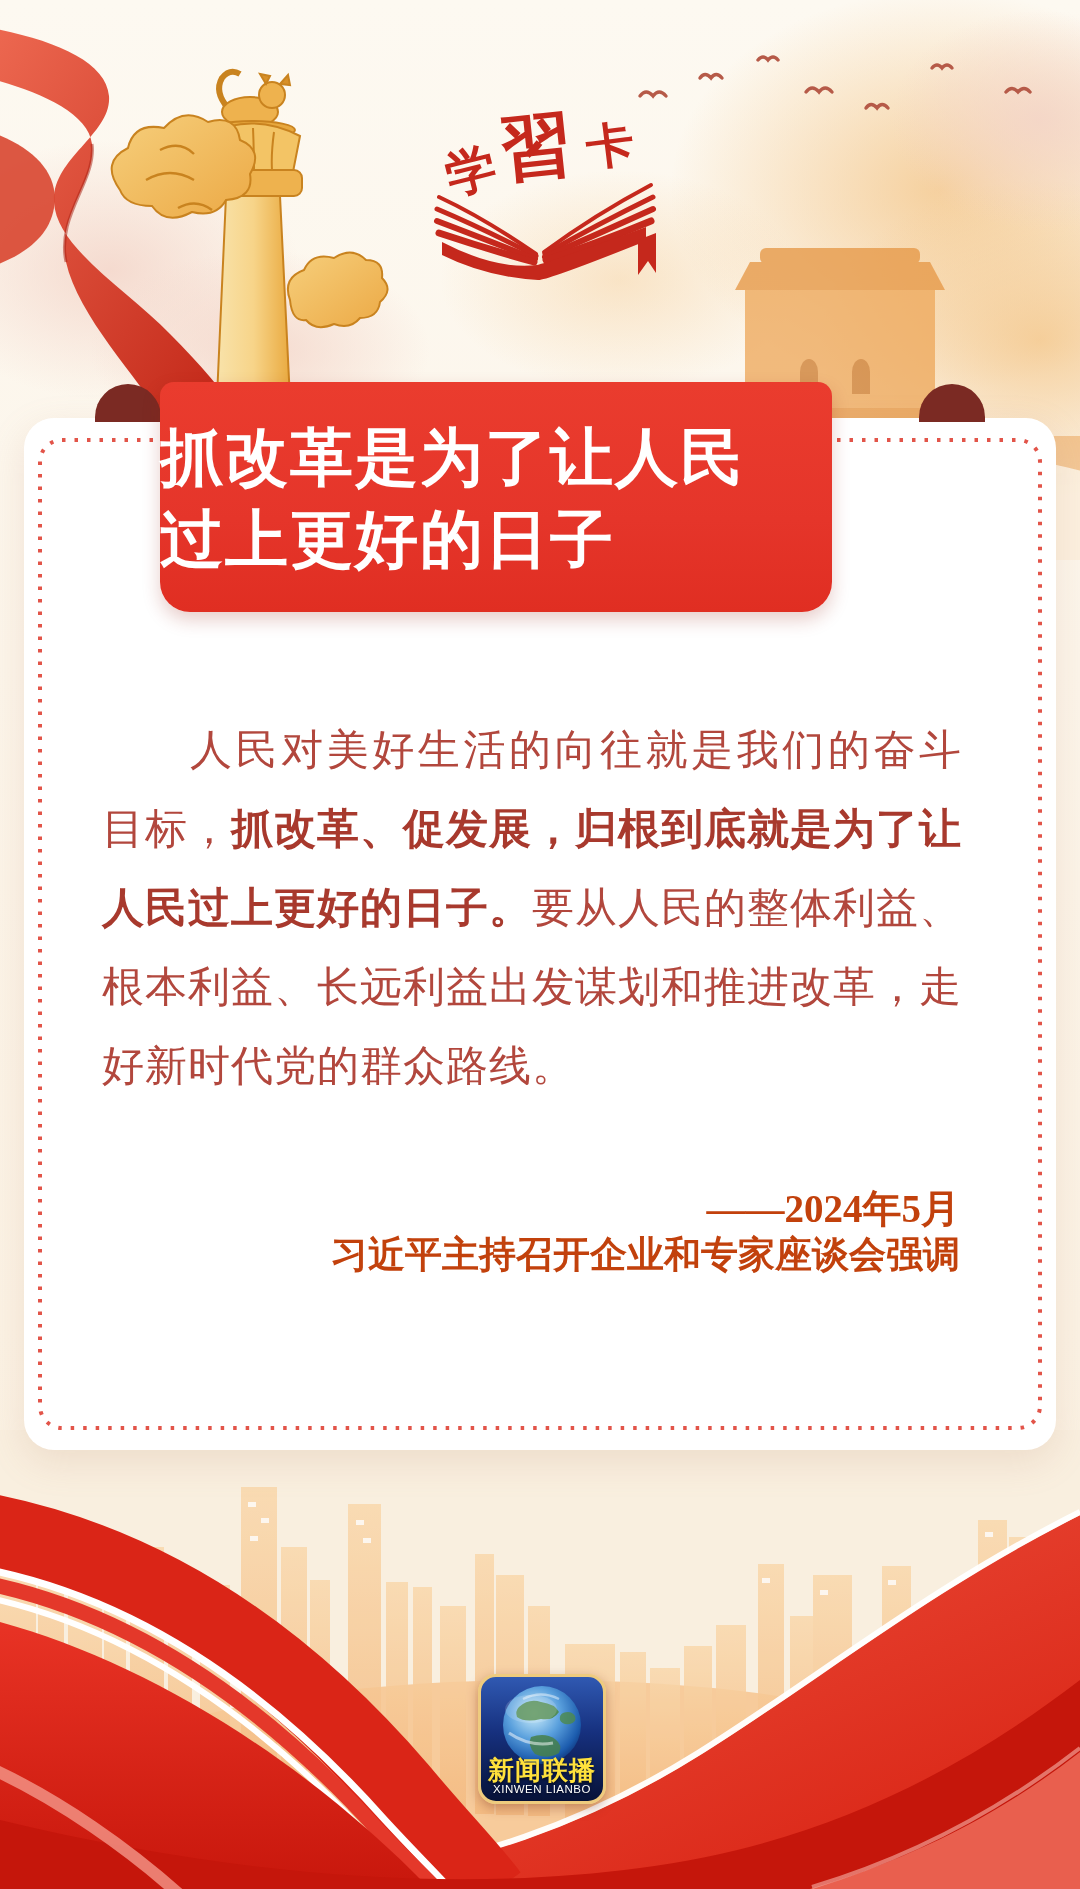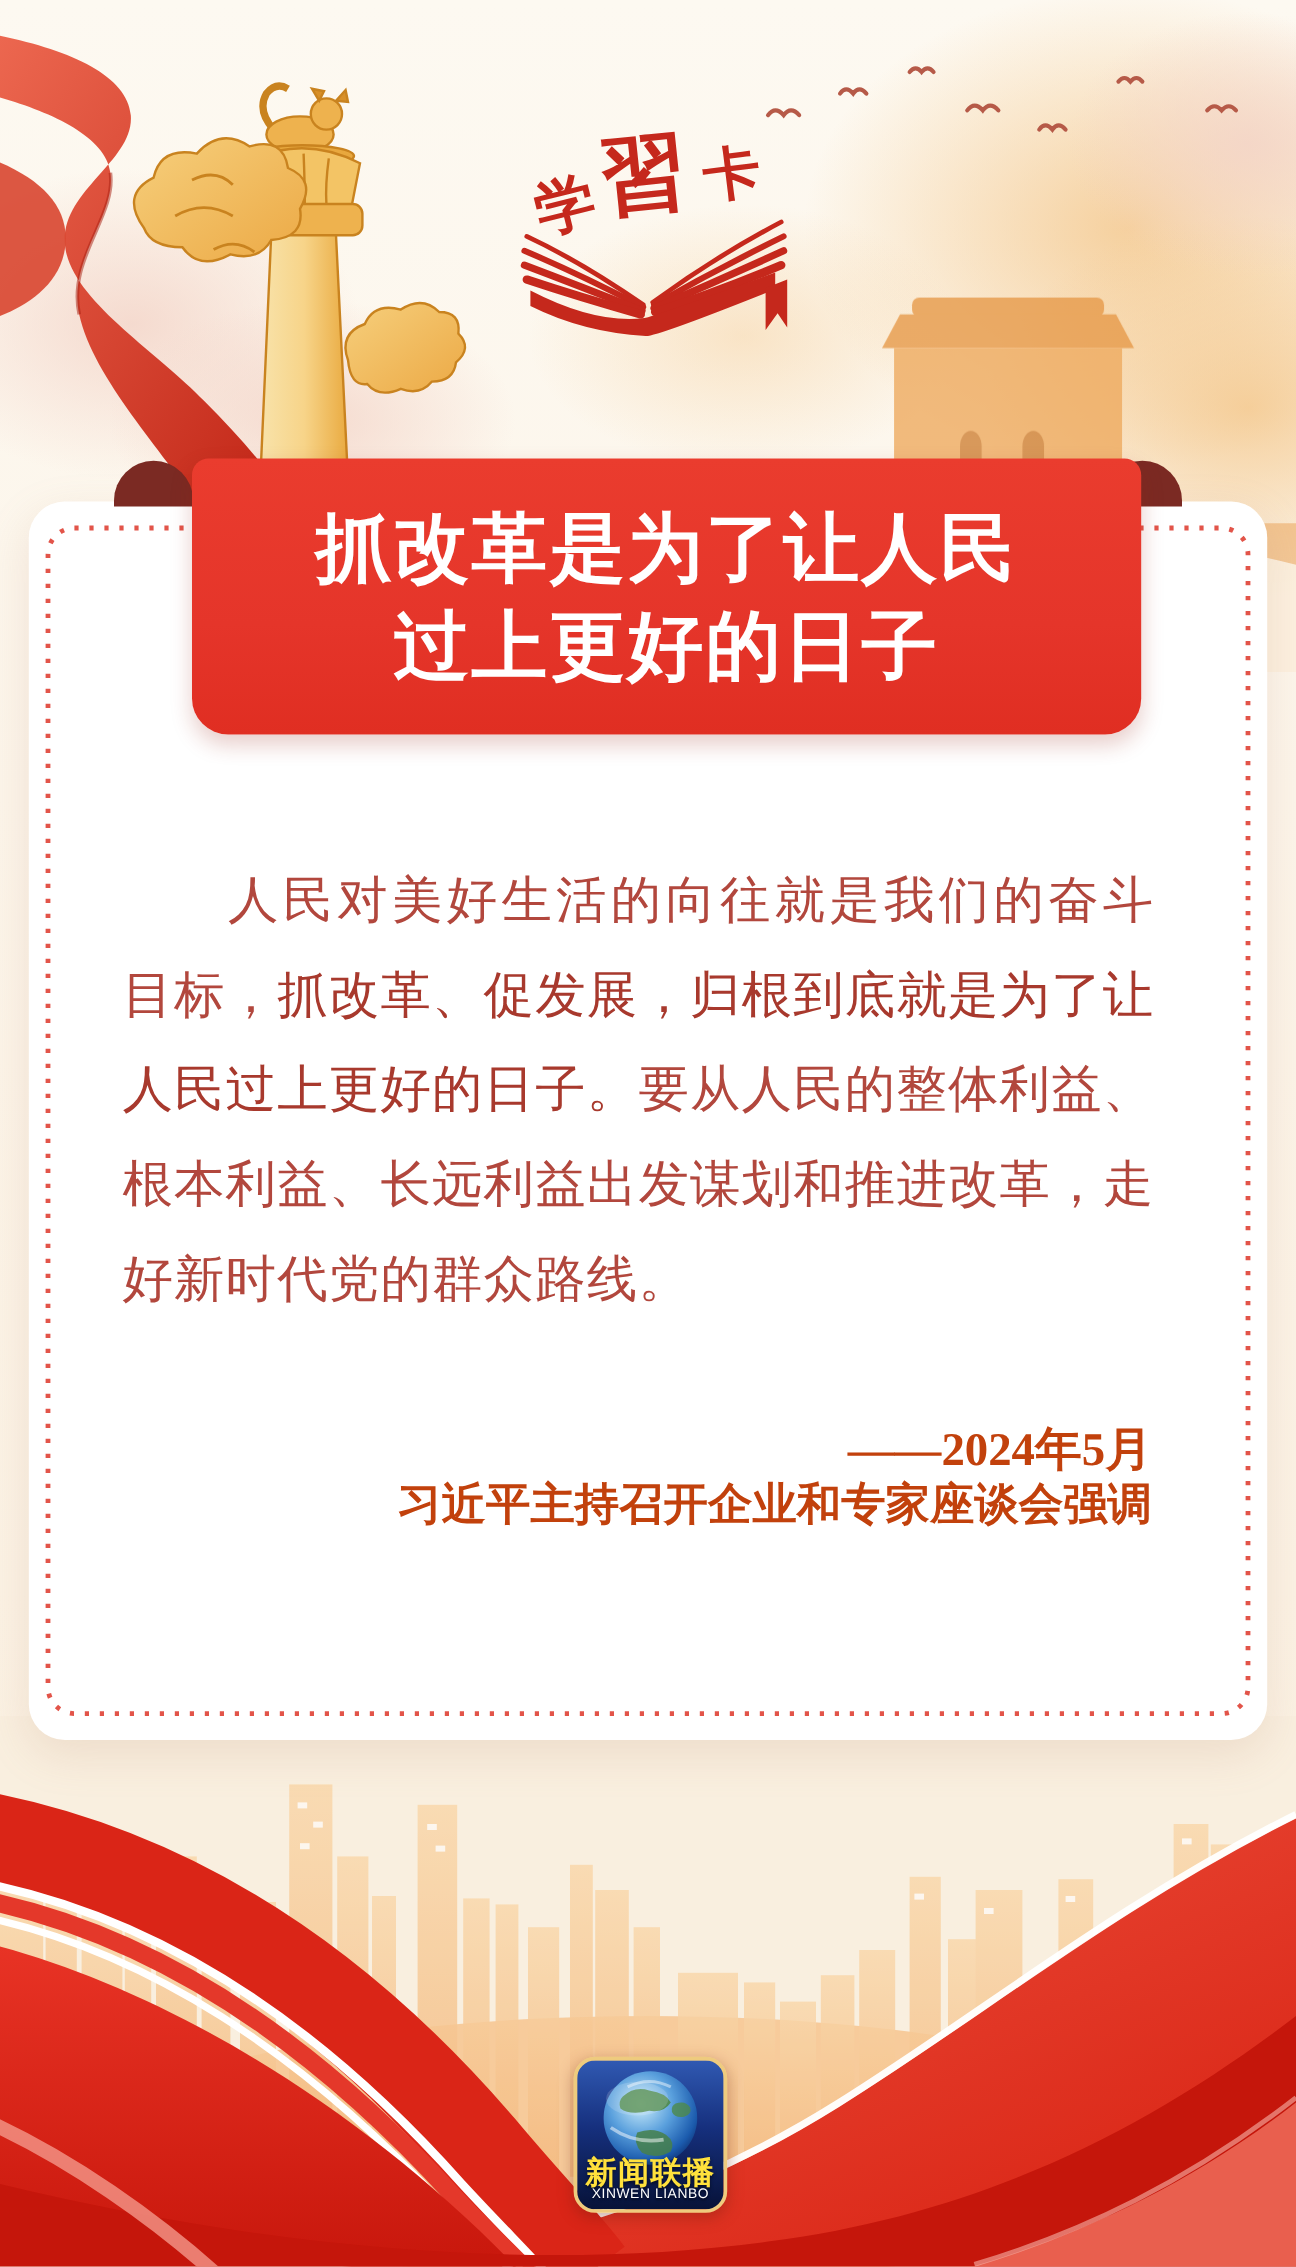"抓改革是为了让人民" .banner { text-align: center -> none; width: 791px -> 672px }
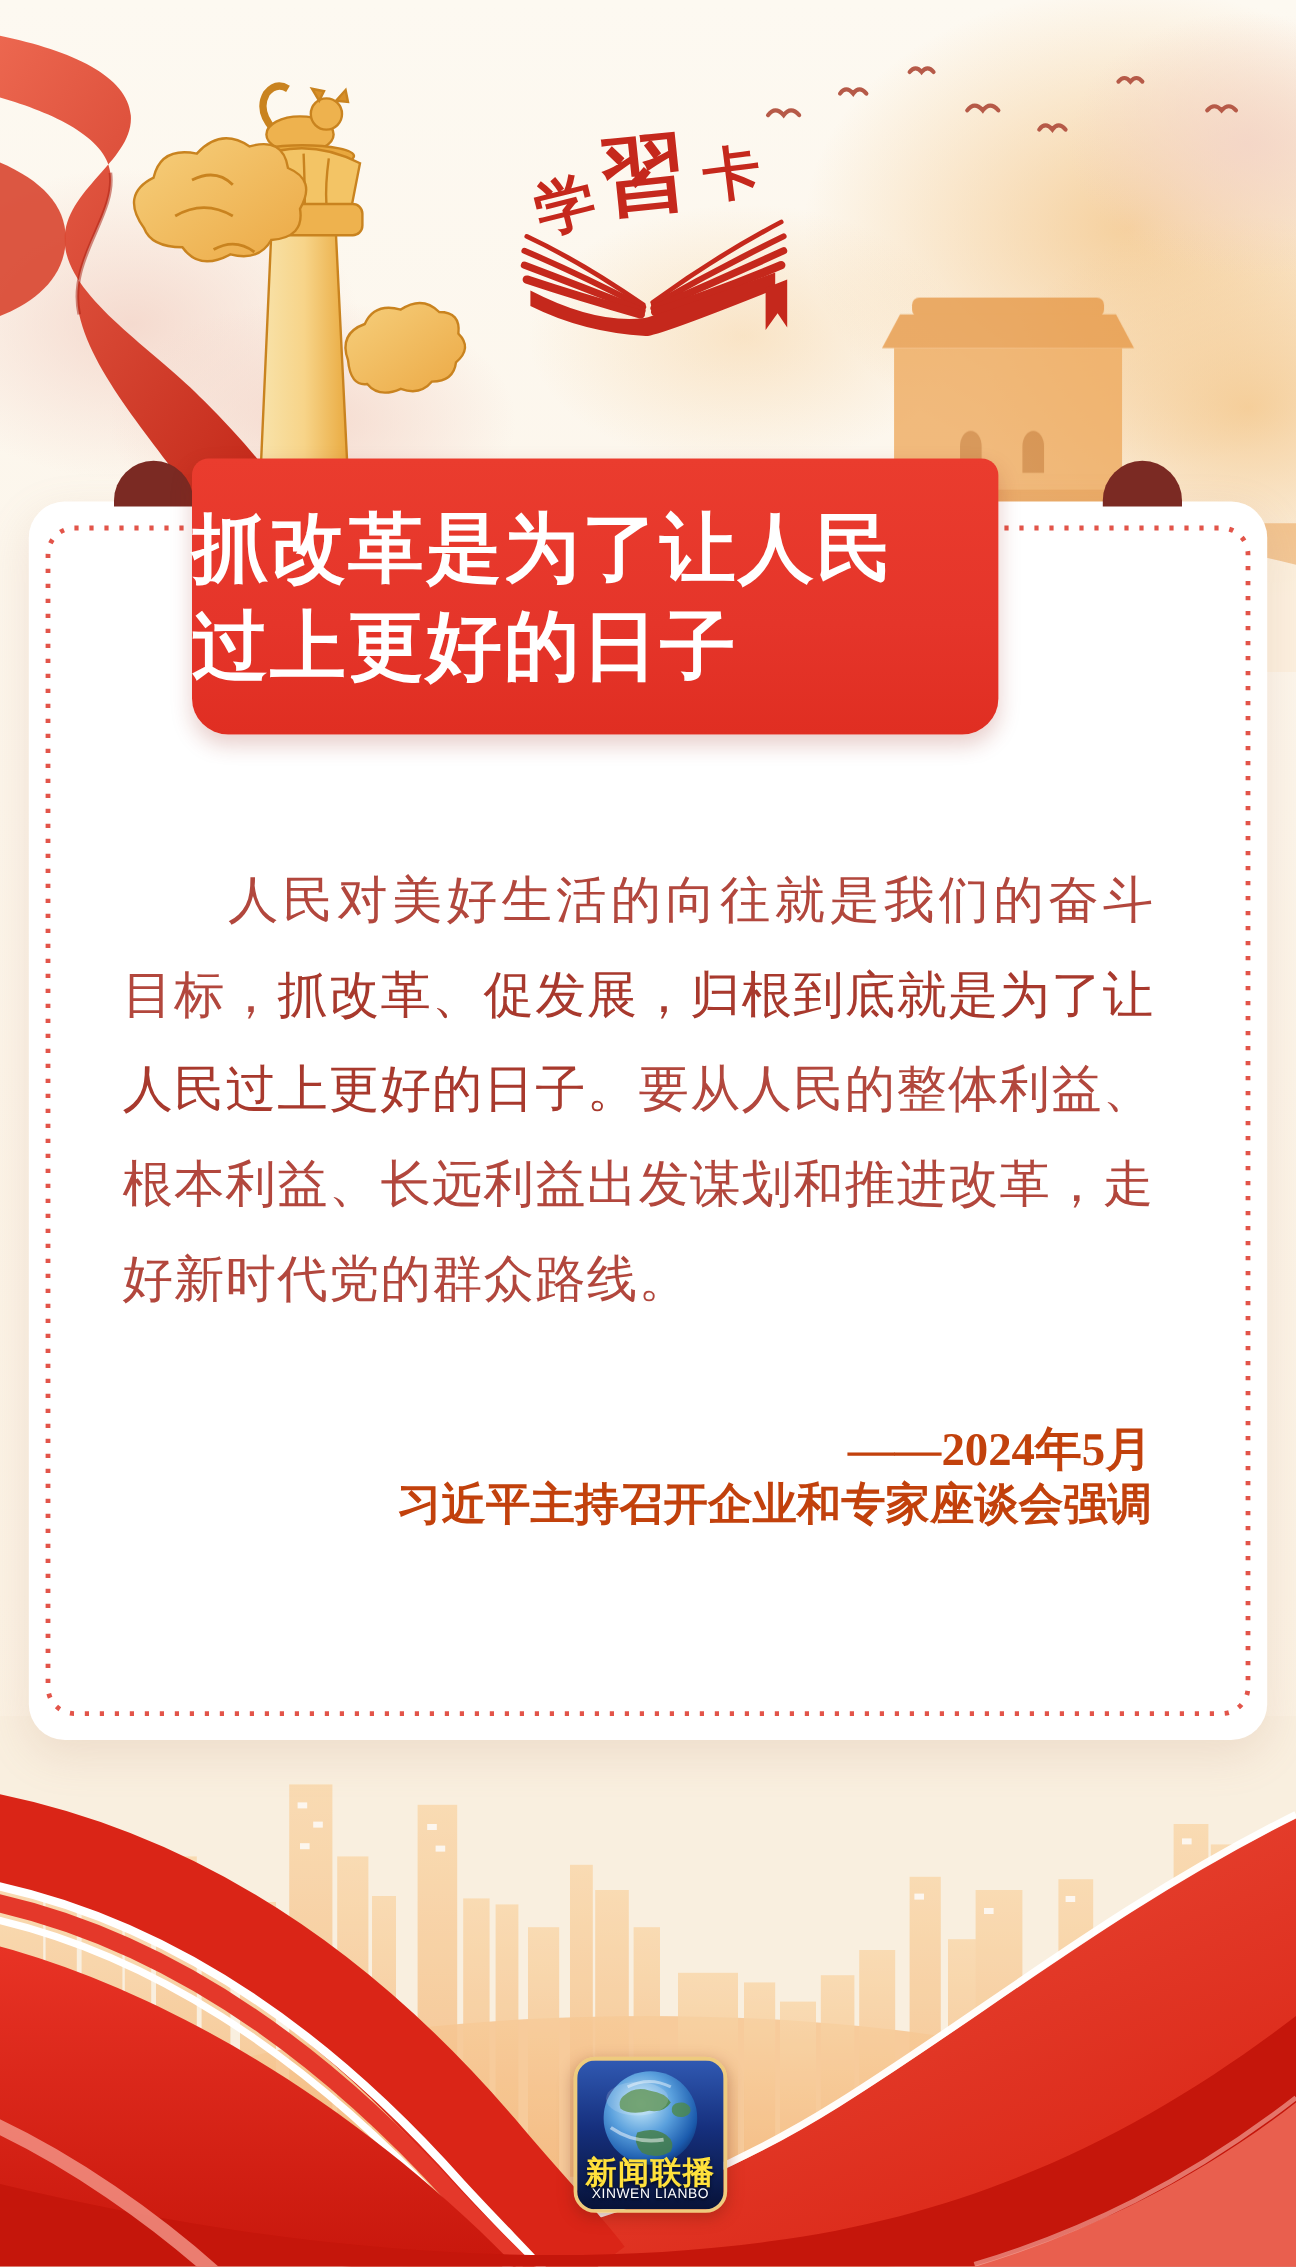"抓改革、促发展，归根到底就是为了让人民过上更好的日子。" .quote b { font-weight: 400 -> 700 }
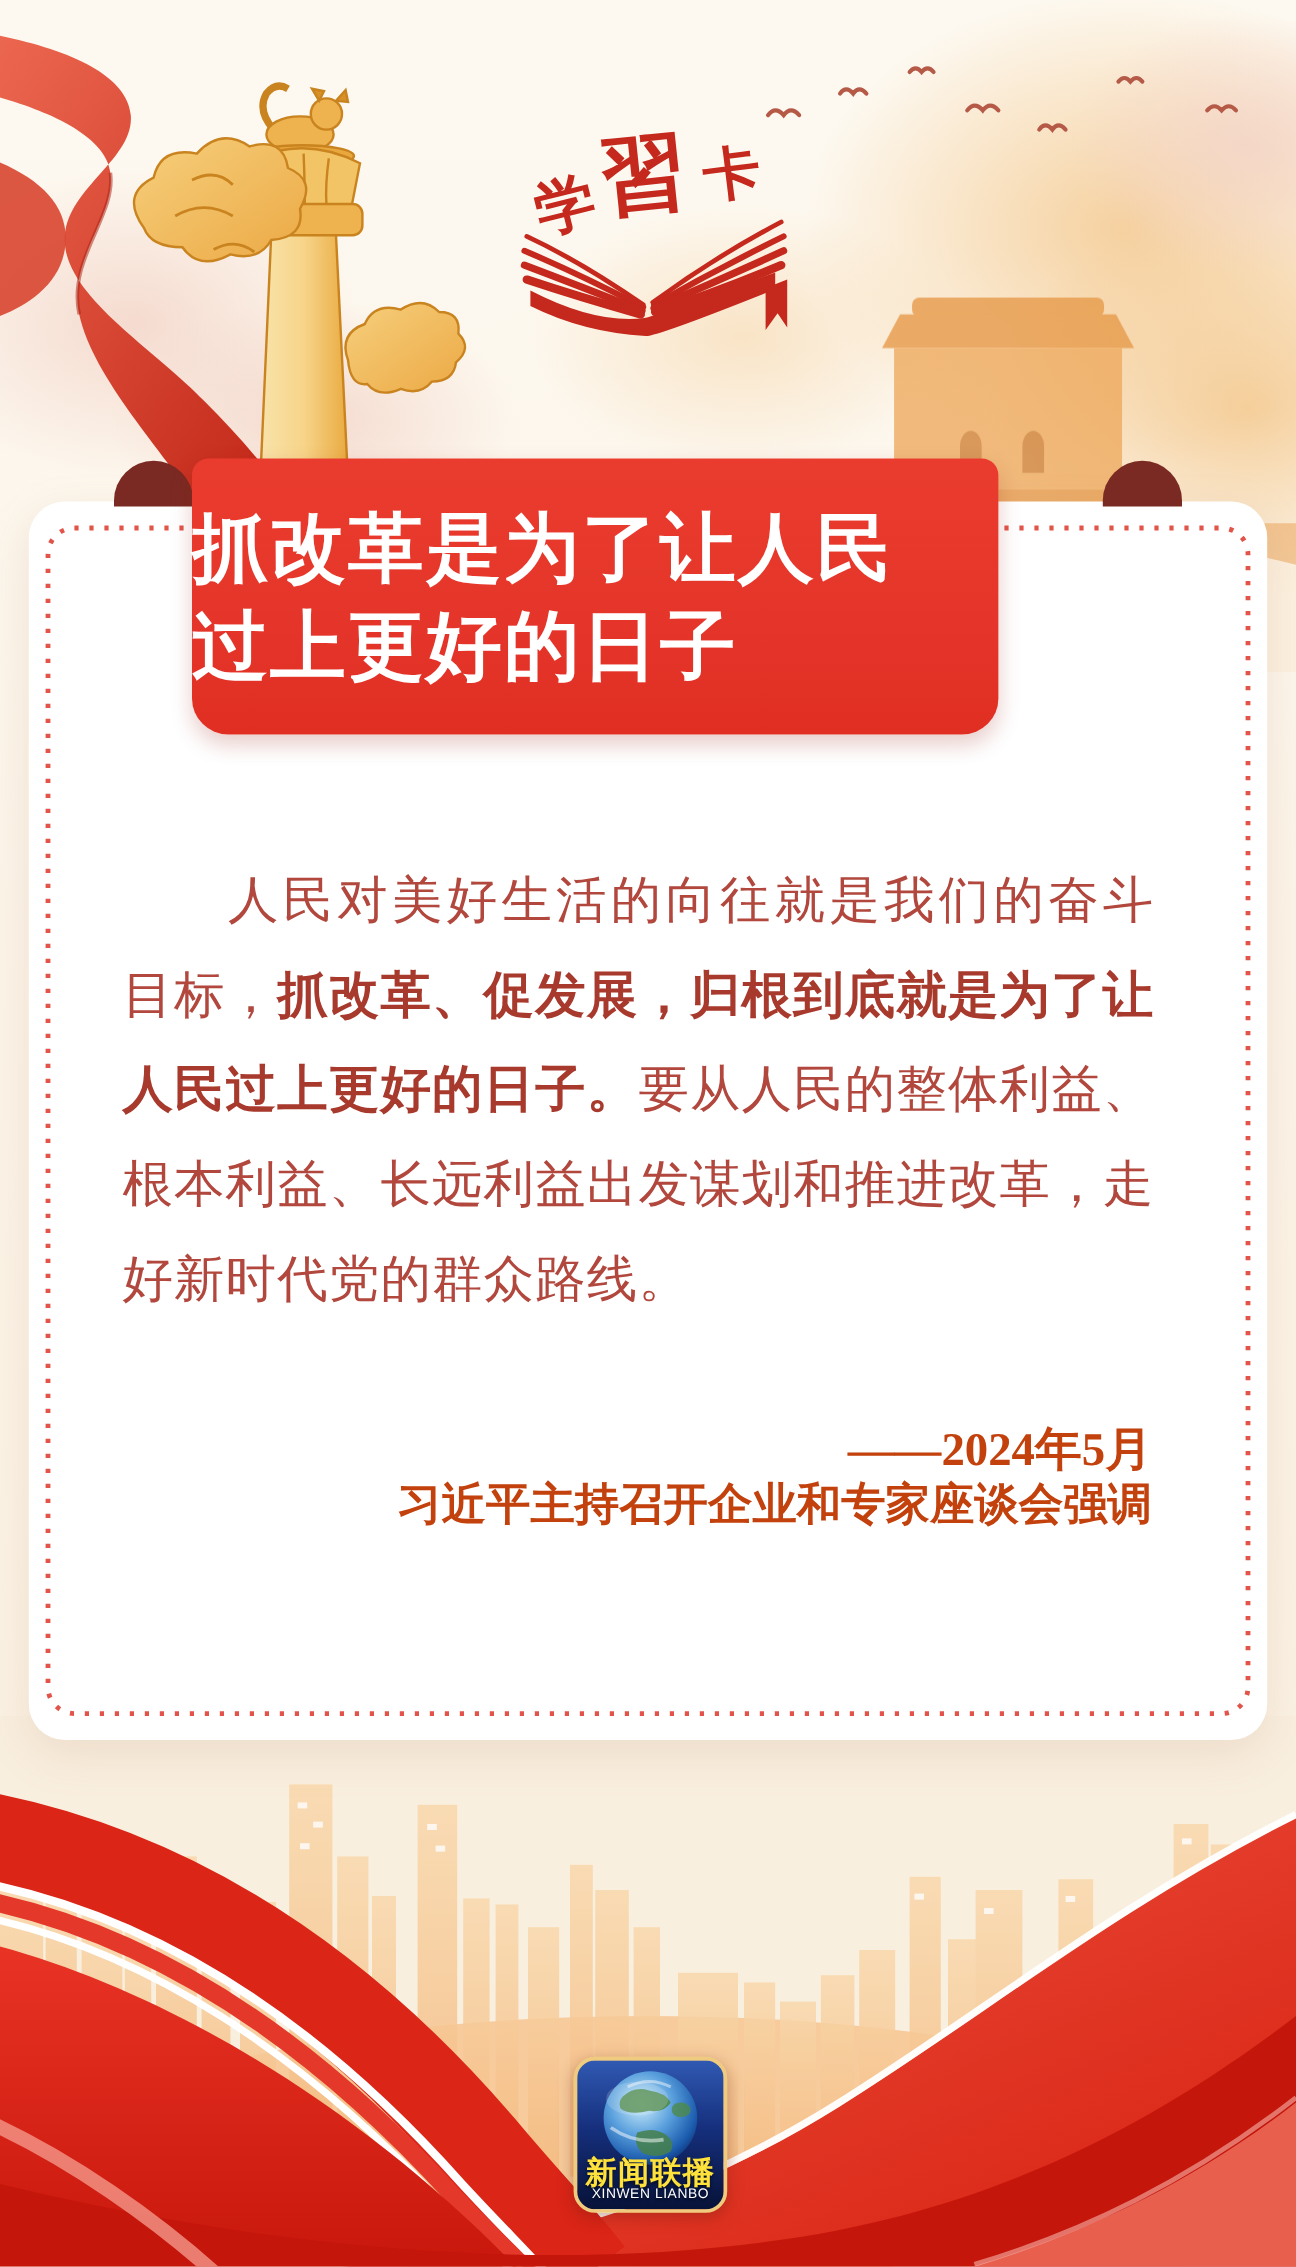"新闻联播" .applogo { margin-top: 40px -> none }
